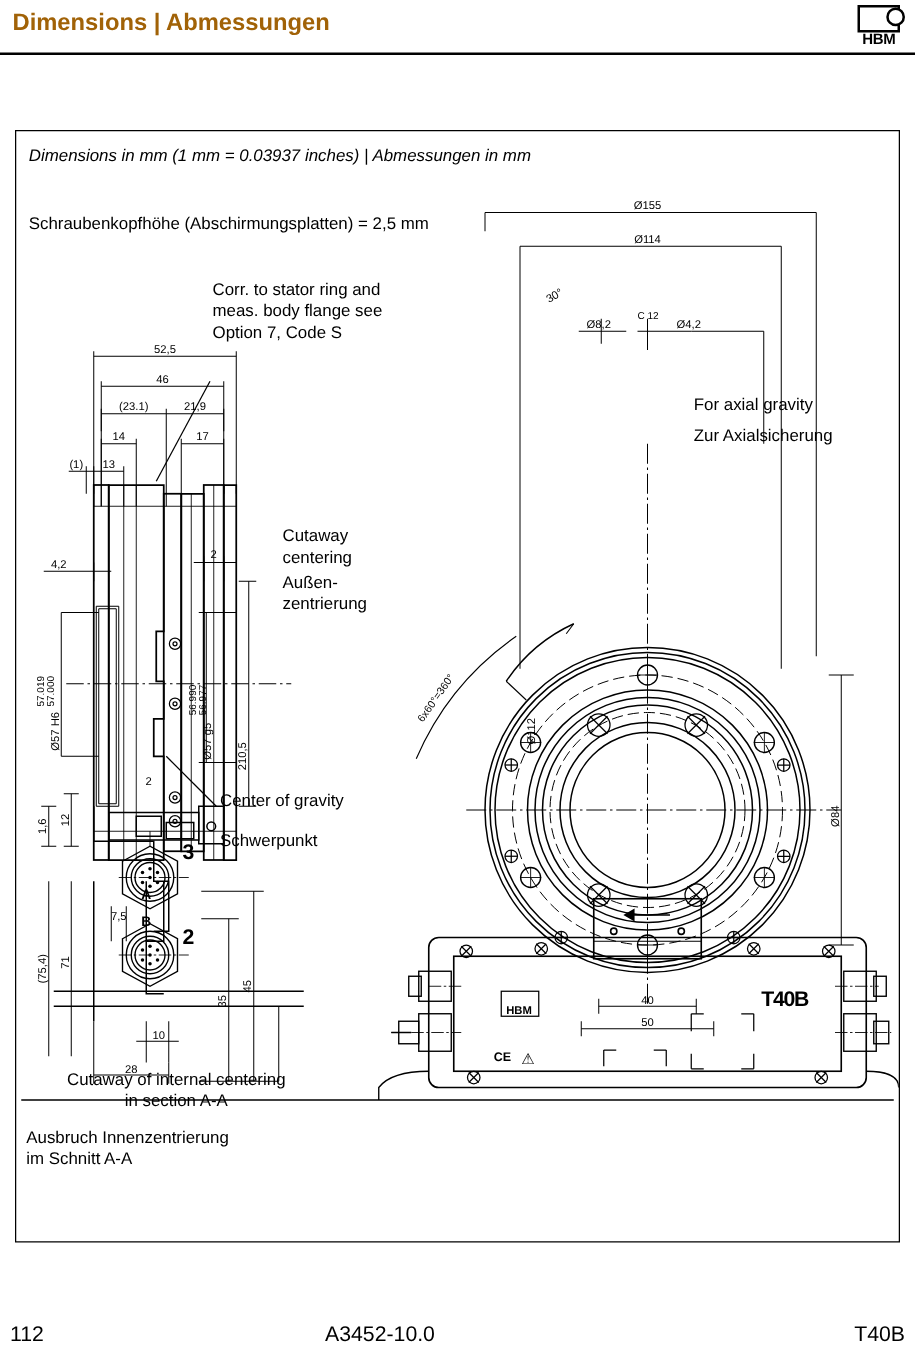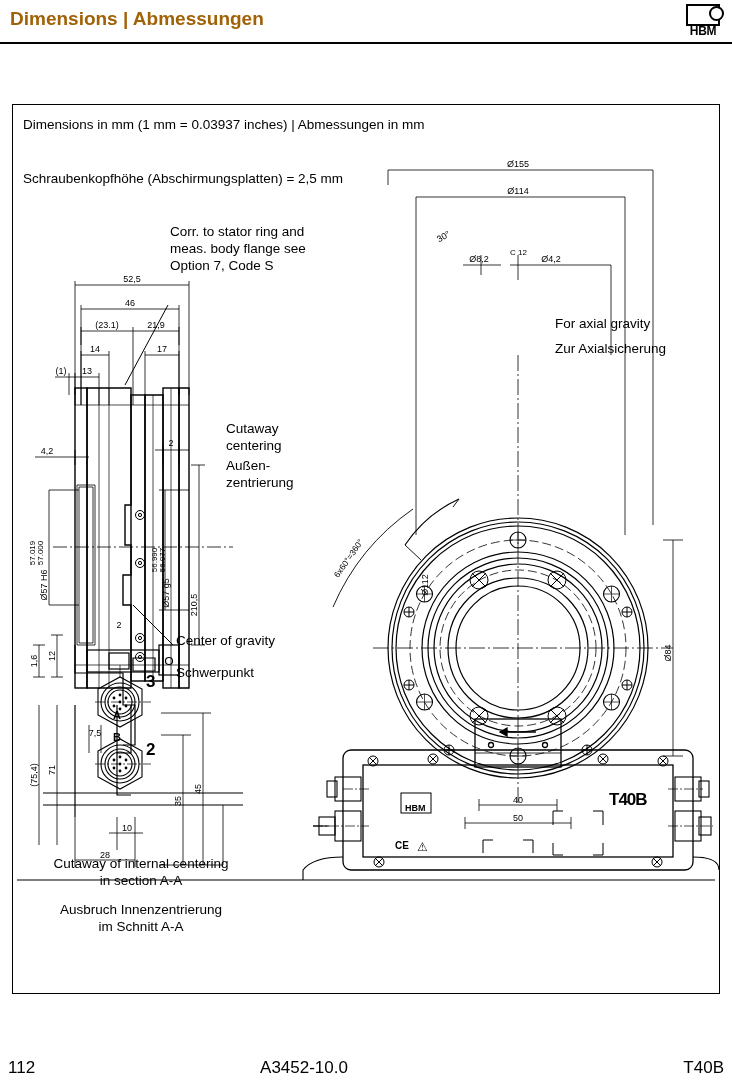"Dimensions in mm (1 mm" #note-dimensions { font-style: none -> italic }
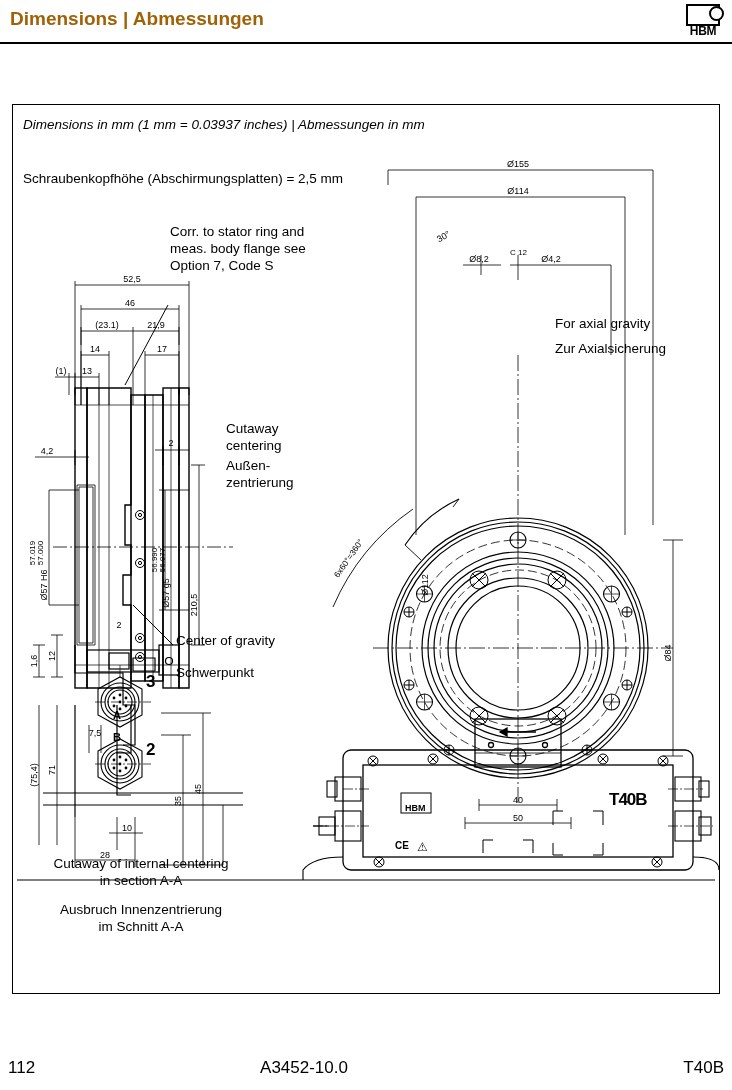"Ausbruch Innenzentrierung" div.anno { text-align: center -> none }
